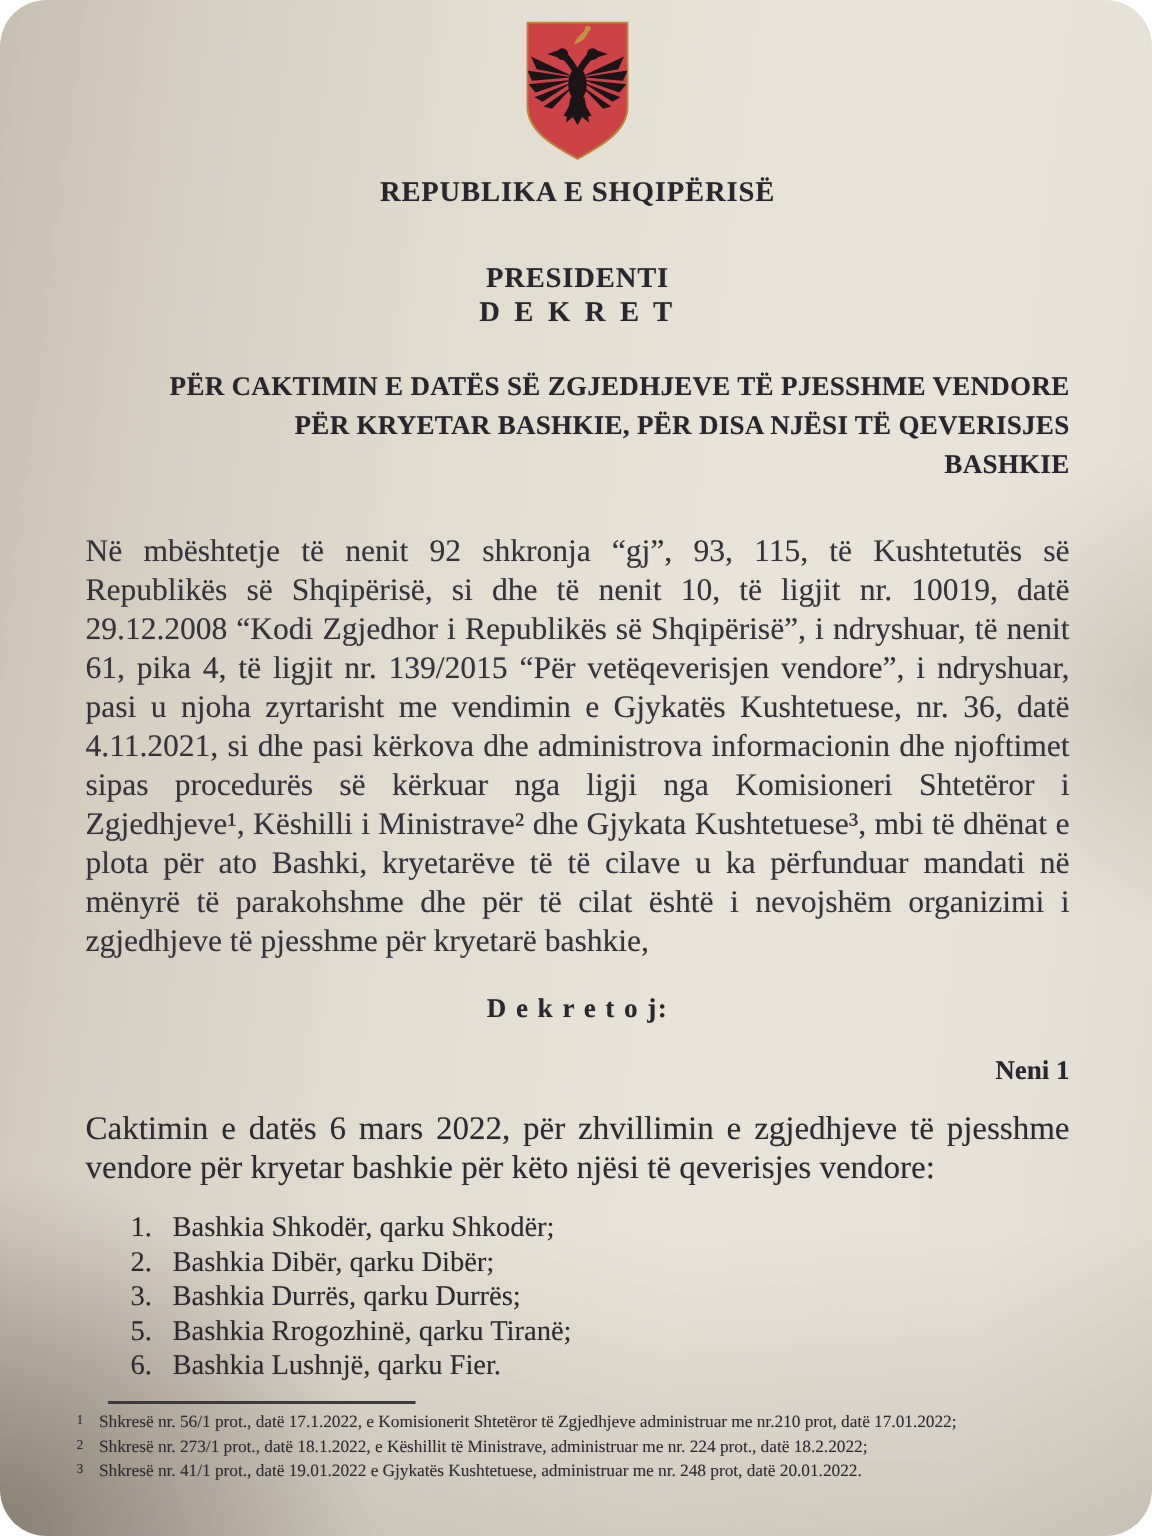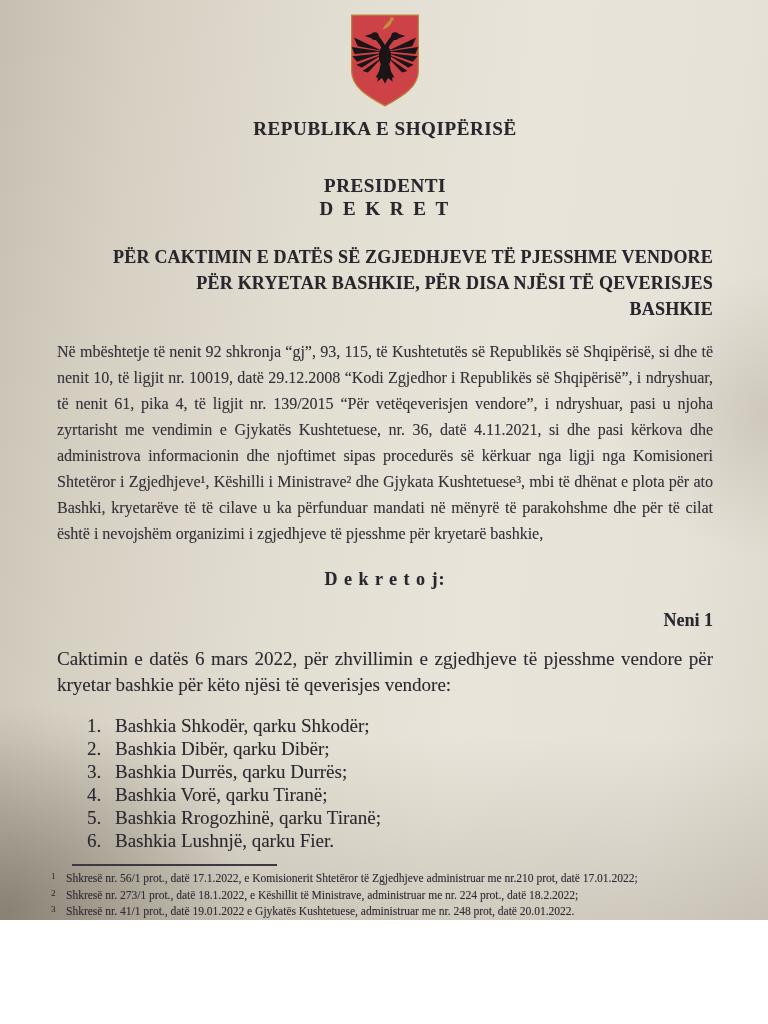"REPUBLIKA E SHQIPËRISË" .photo { border-radius: none -> 31px; height: 920px -> 1024px }
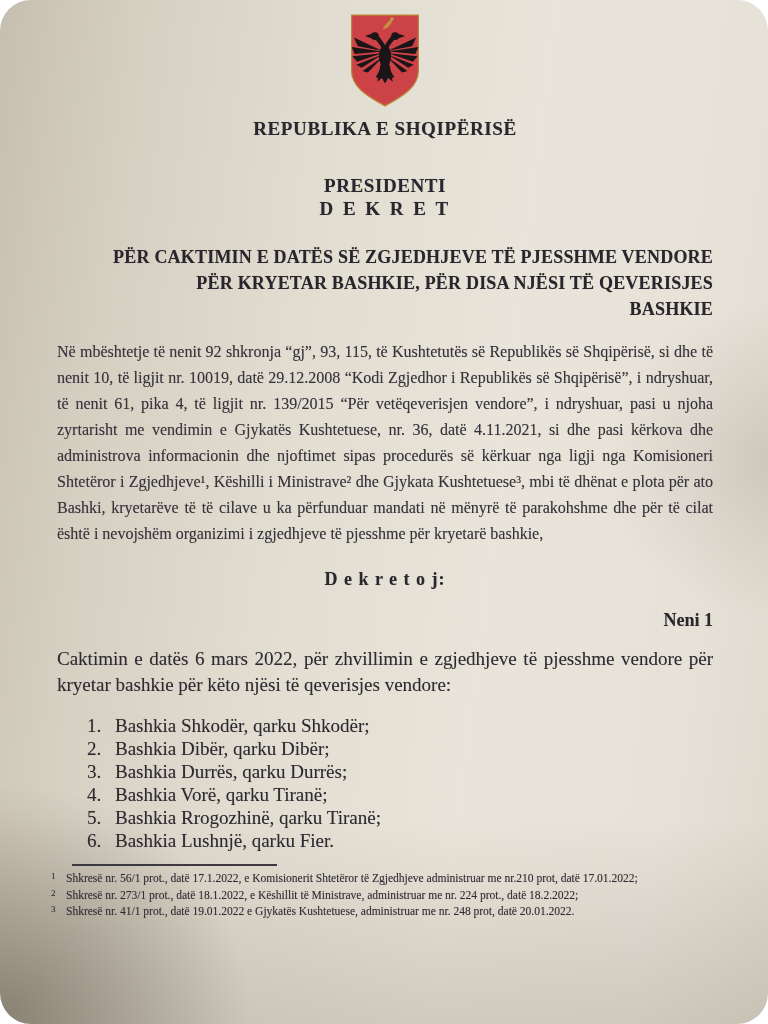"Në mbështetje të nenit 92" .body-par { font-size: 16px -> 21px; margin-top: 17px -> 32px }
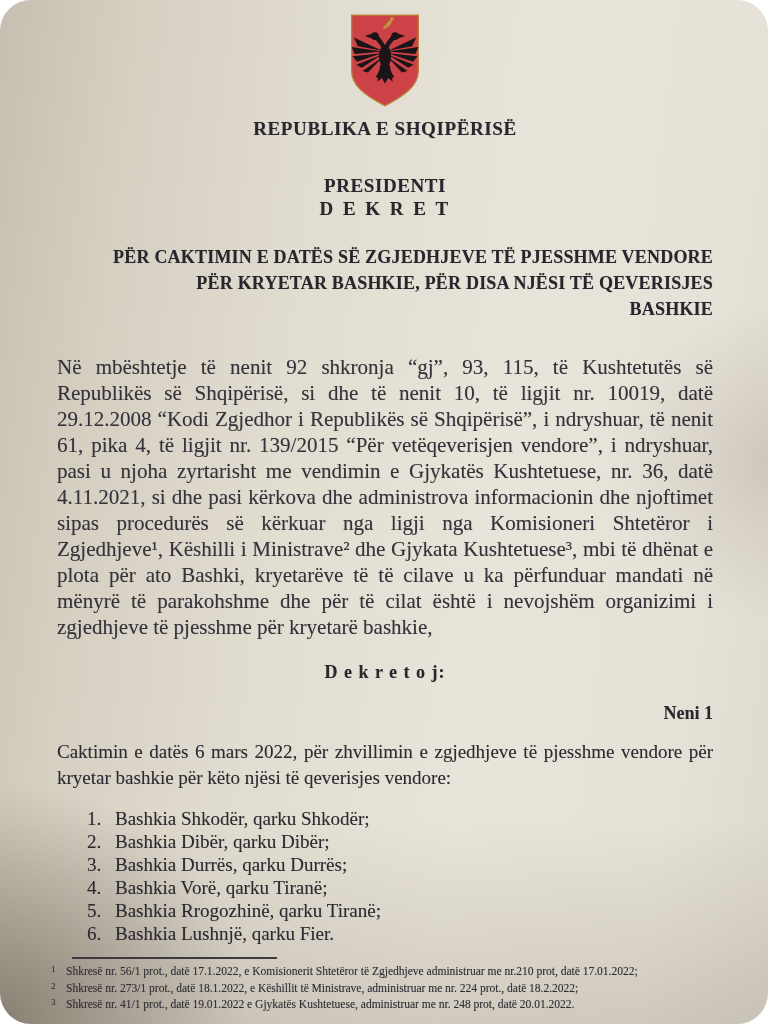"Caktimin e datës 6 mars" .article-par { font-size: 19px -> 22px }
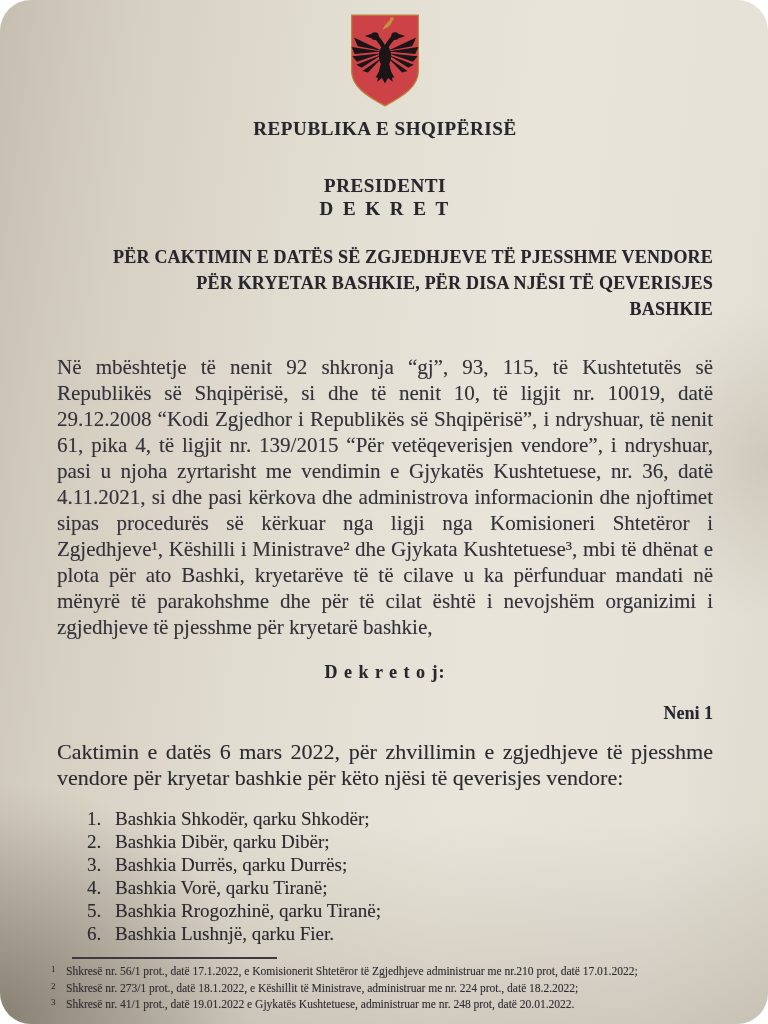"4. Bashkia Vorë, qarku Tiranë;" li { html: <li> <span>4.</span><span>Bashkia Vorë, qarku Tiranë;</span> </li> -> none }
